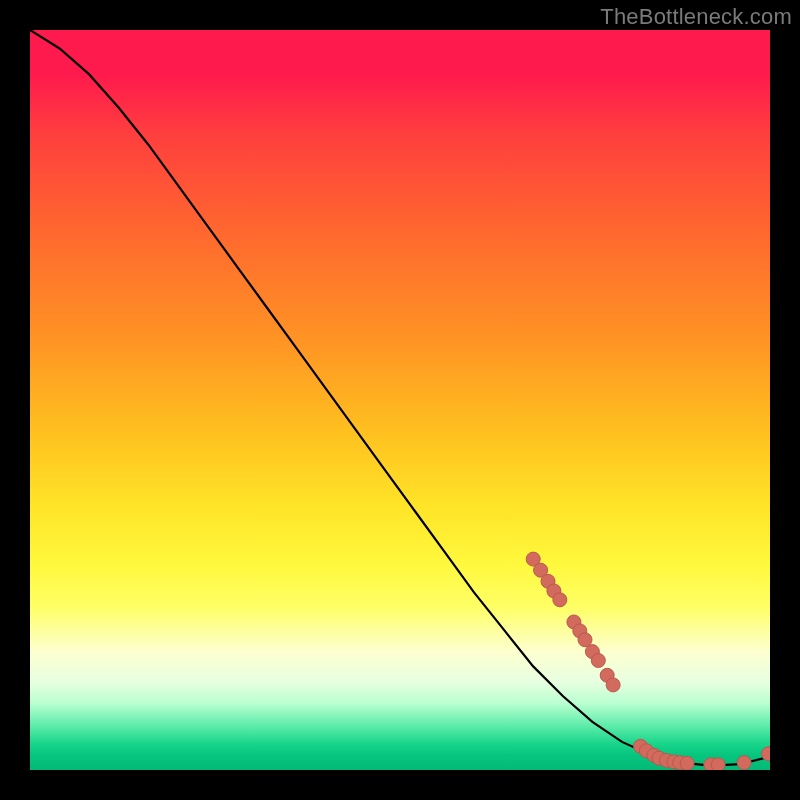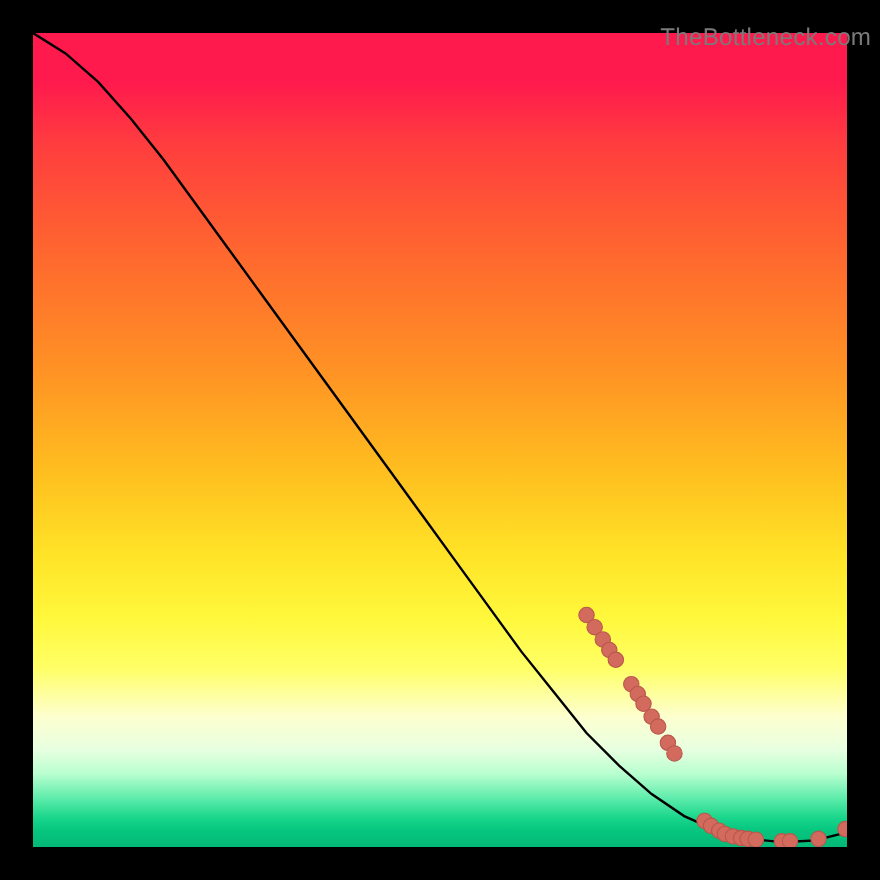"TheBottleneck.com" .watermark { top: 21px -> 4px }
